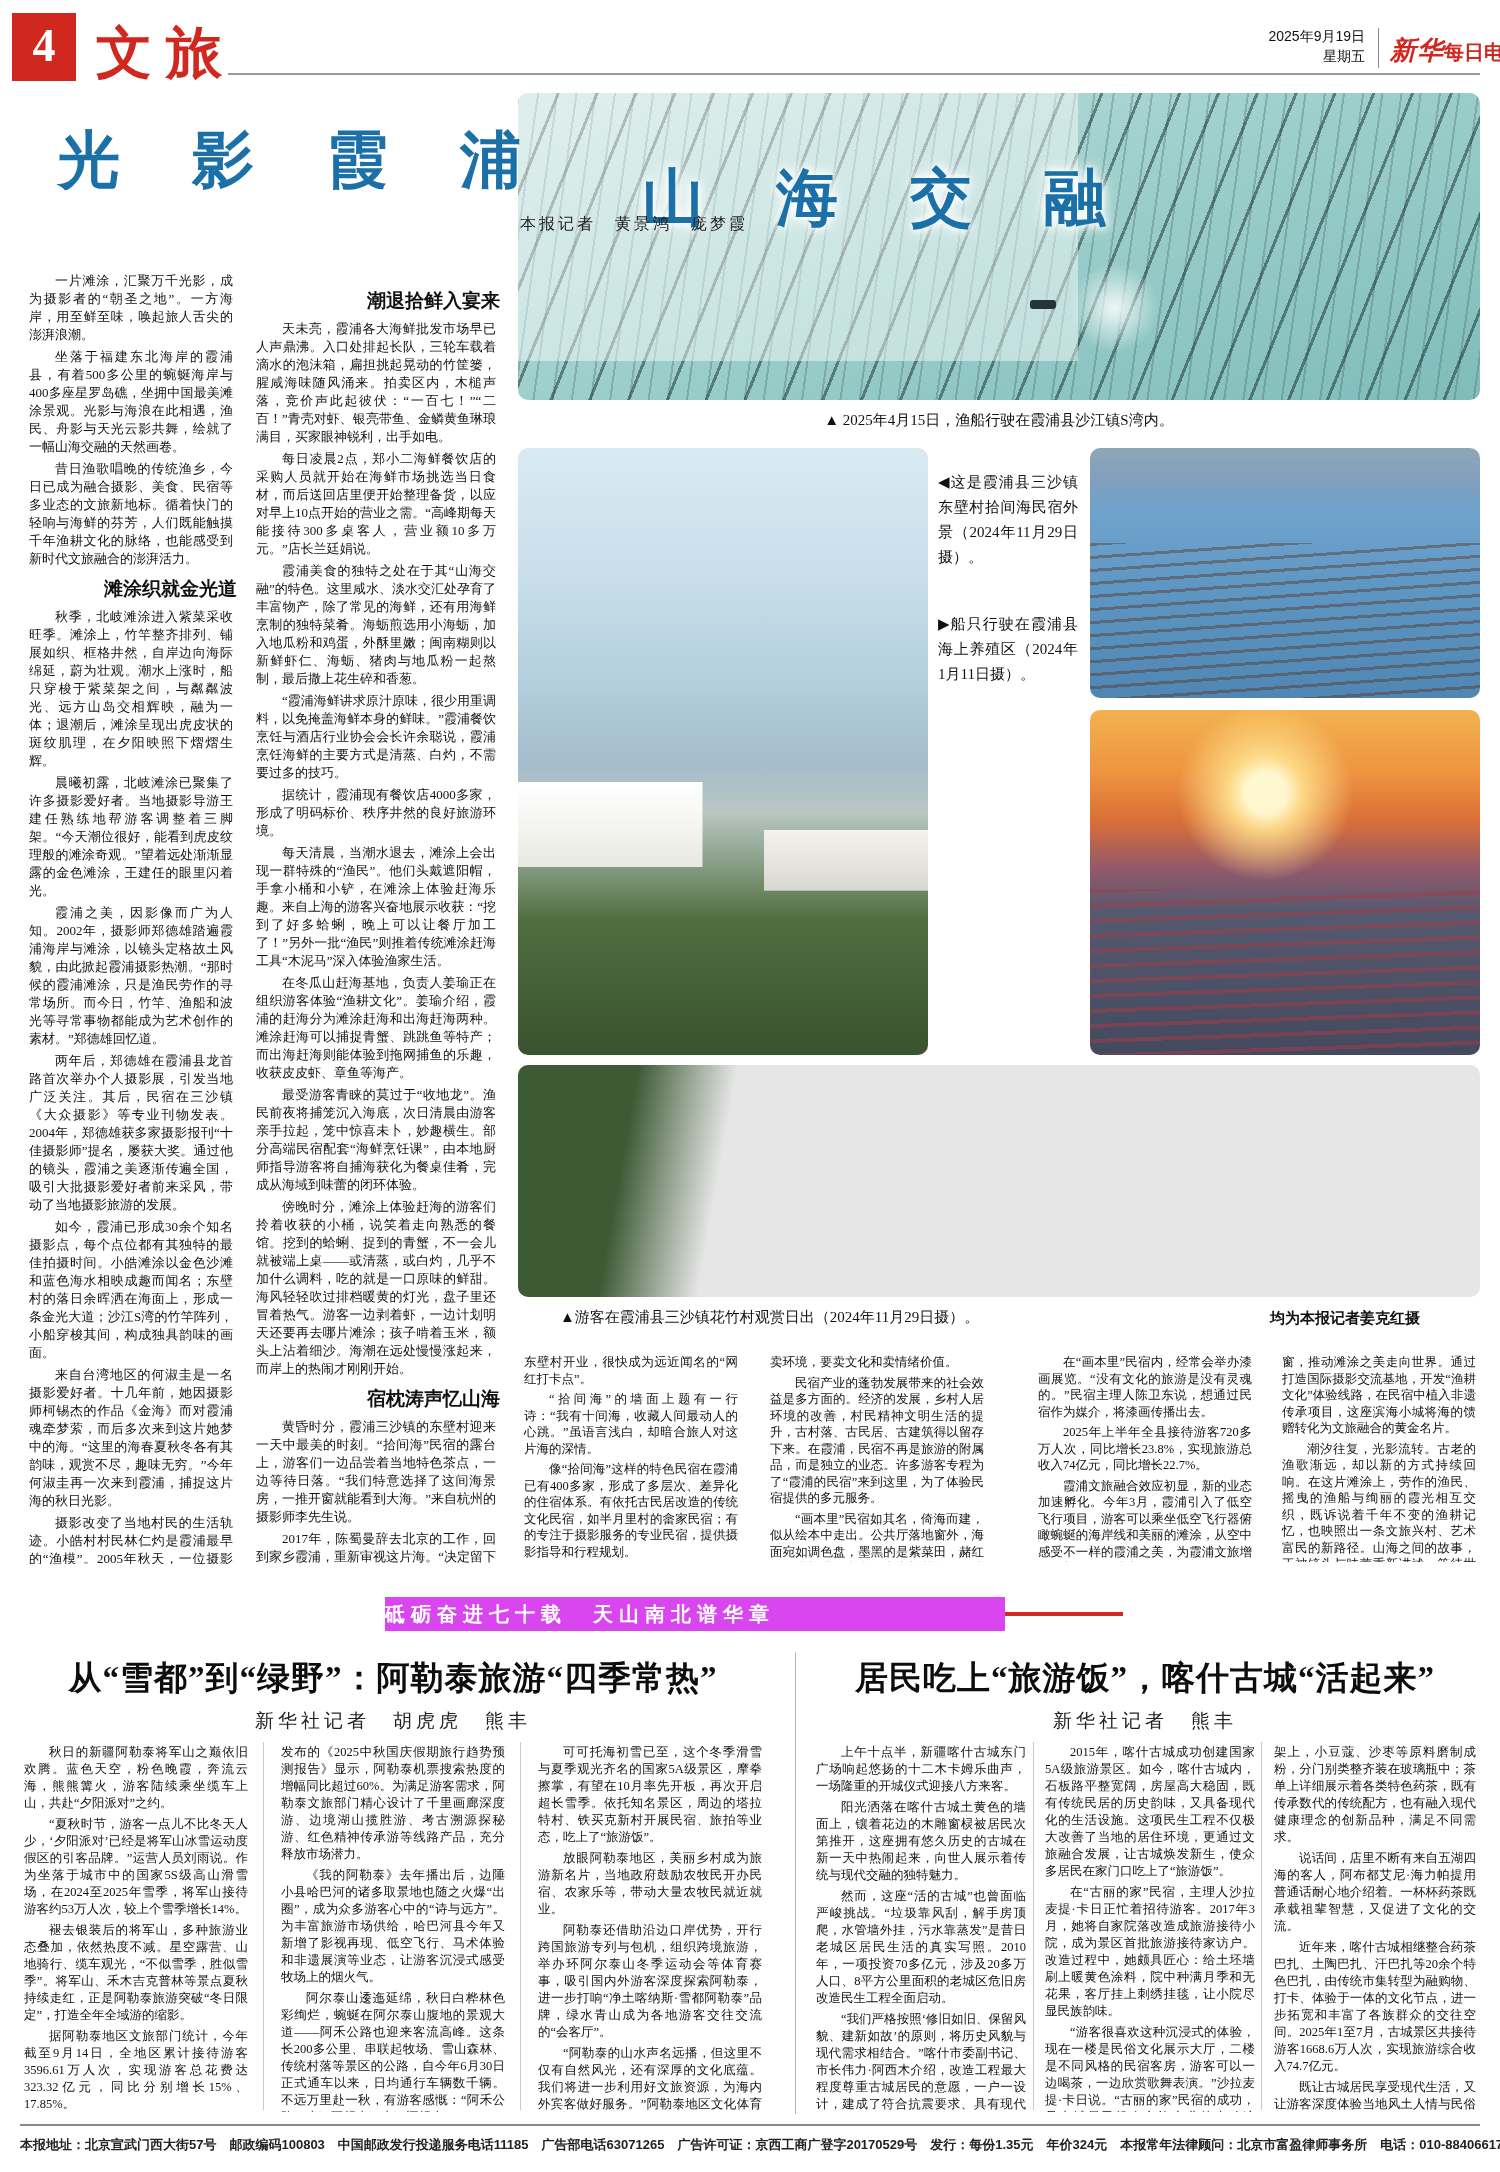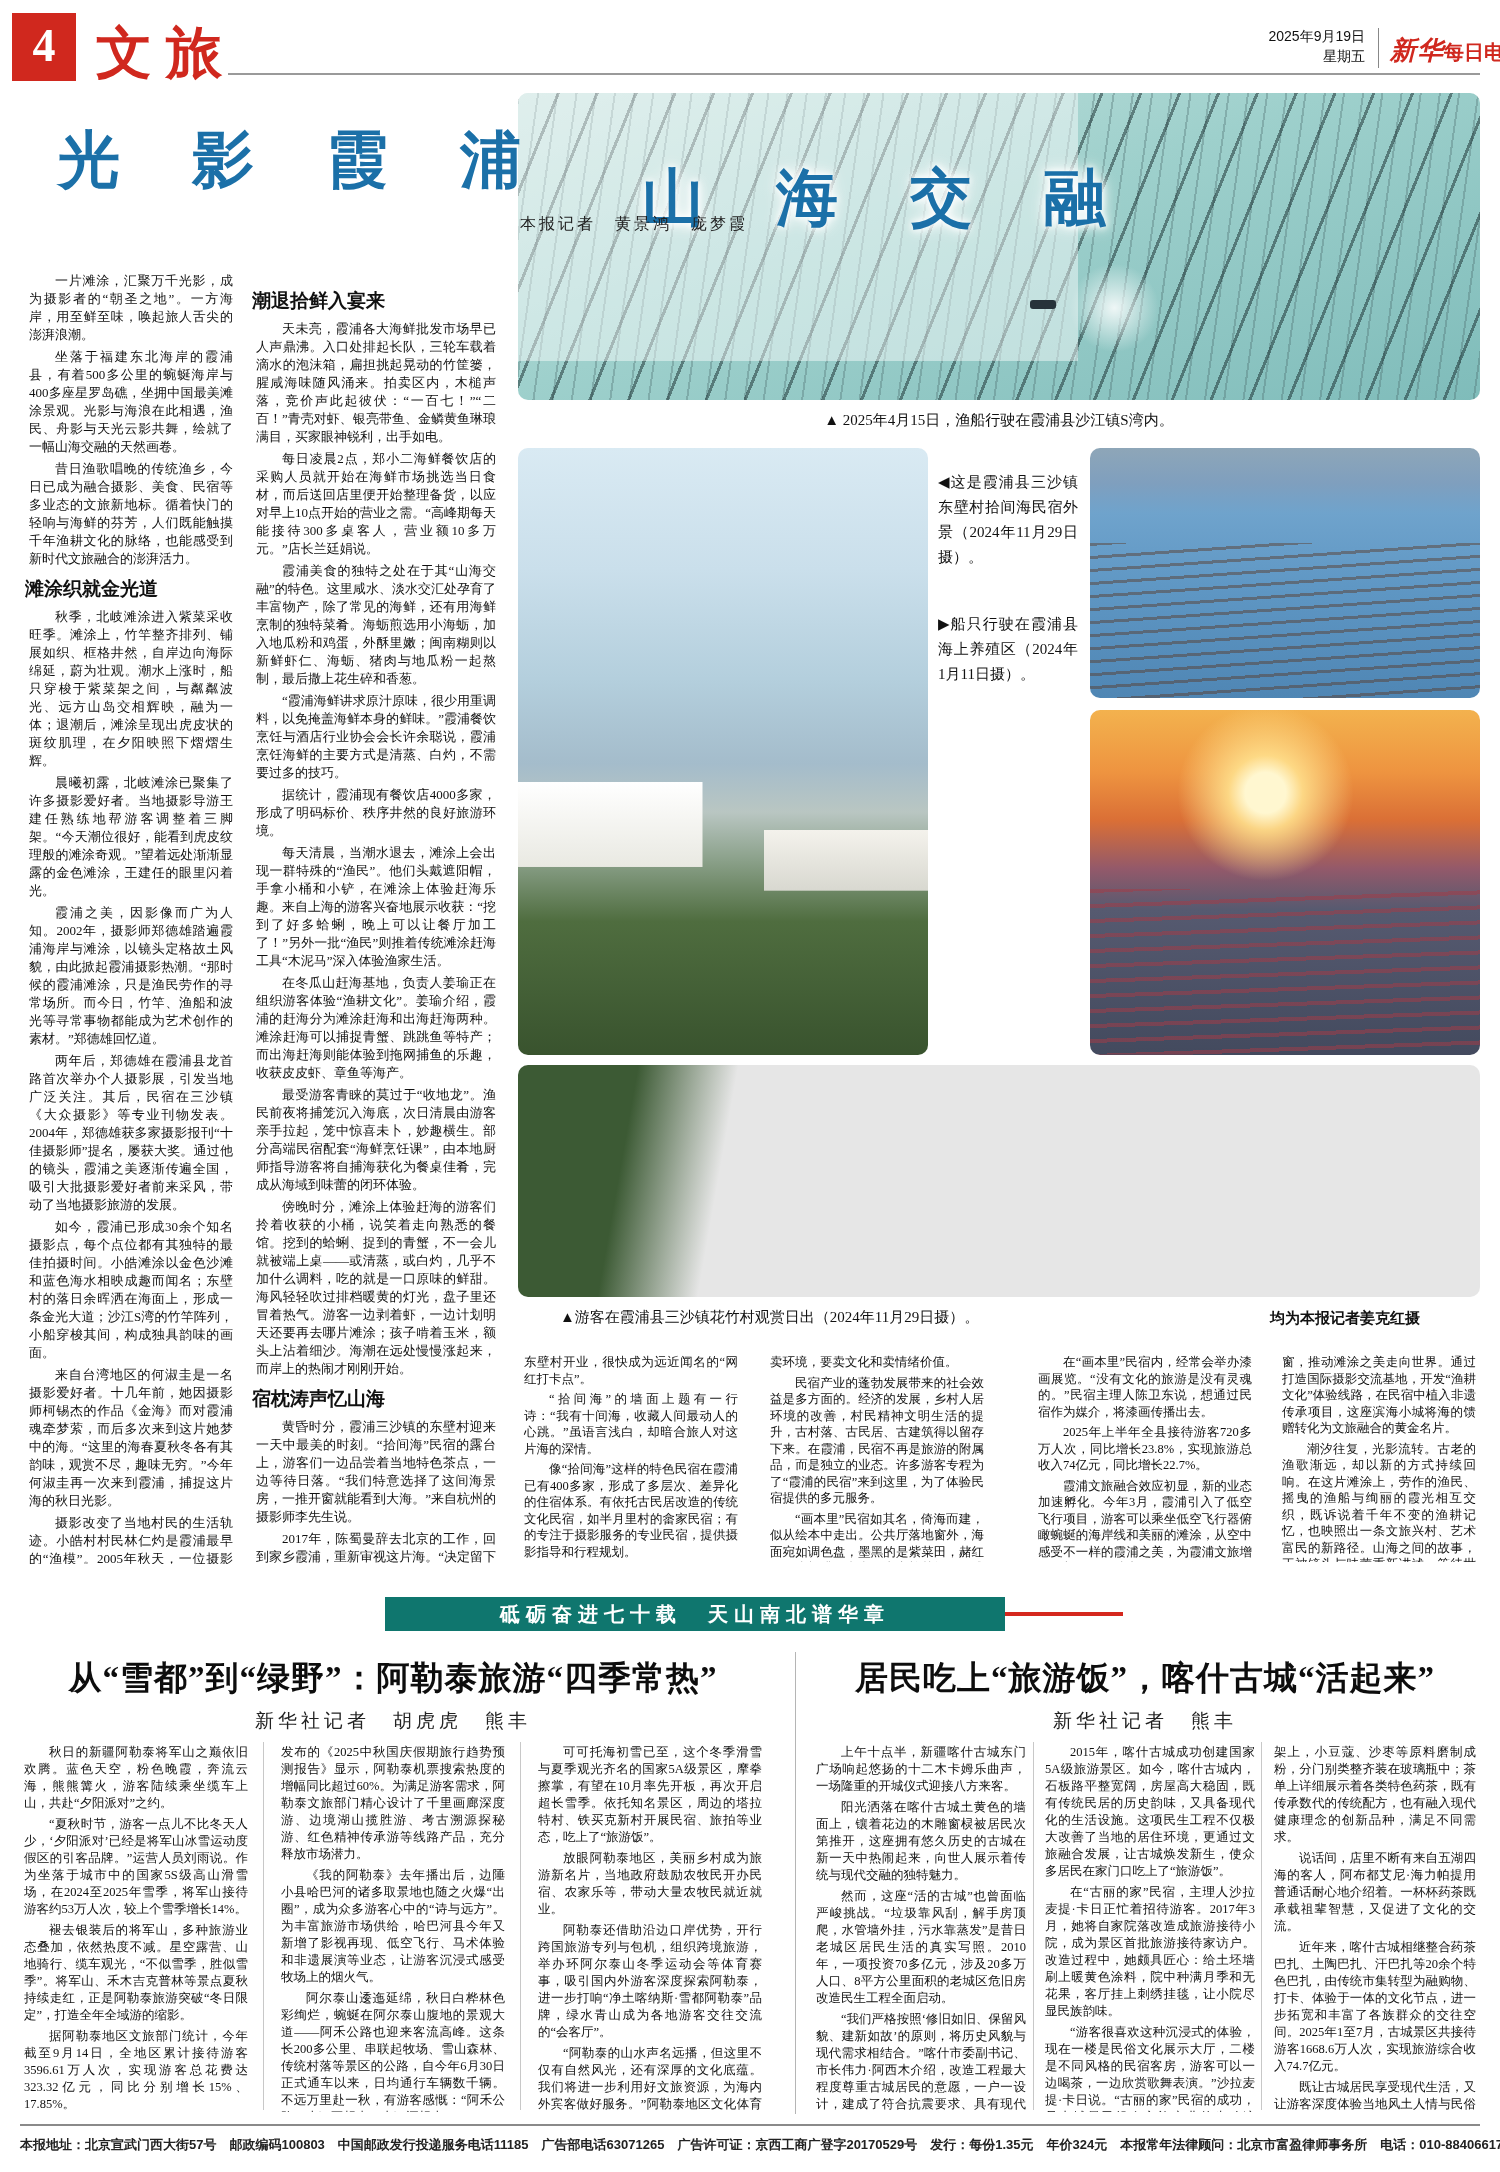"潮退拾鲜入宴来" .col h3 { text-align: left -> right }
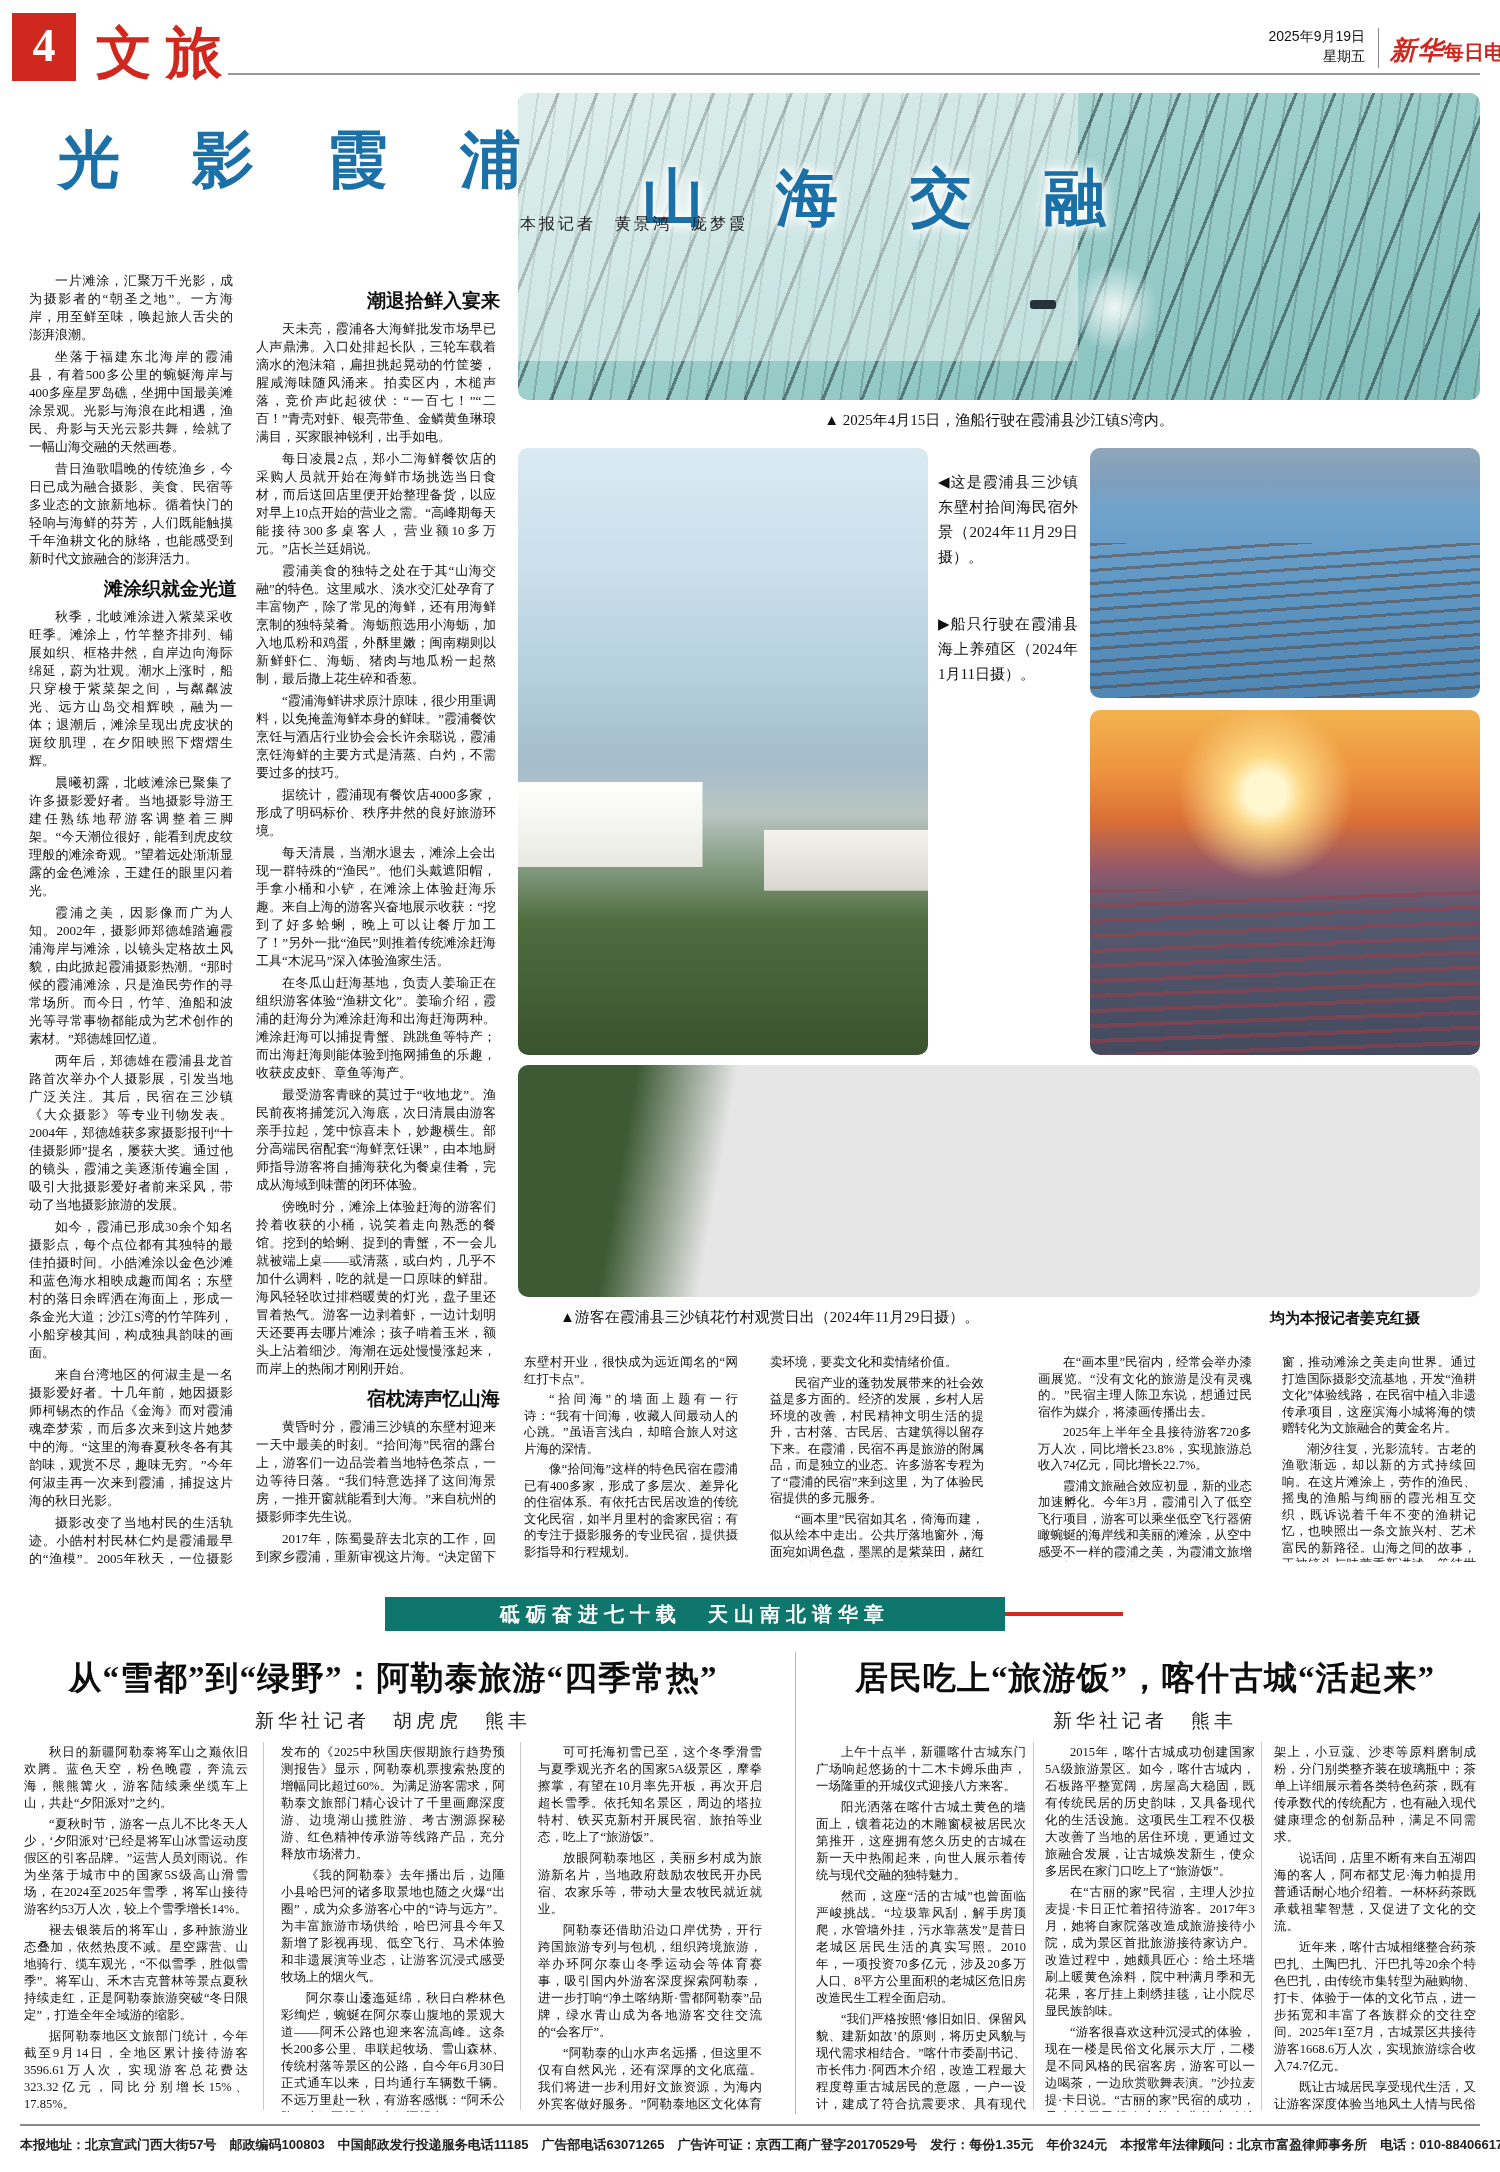"砥砺奋进七十载 天山南北谱华章" #banner { background: #0f766e -> #d946ef; text-align: center -> none }
